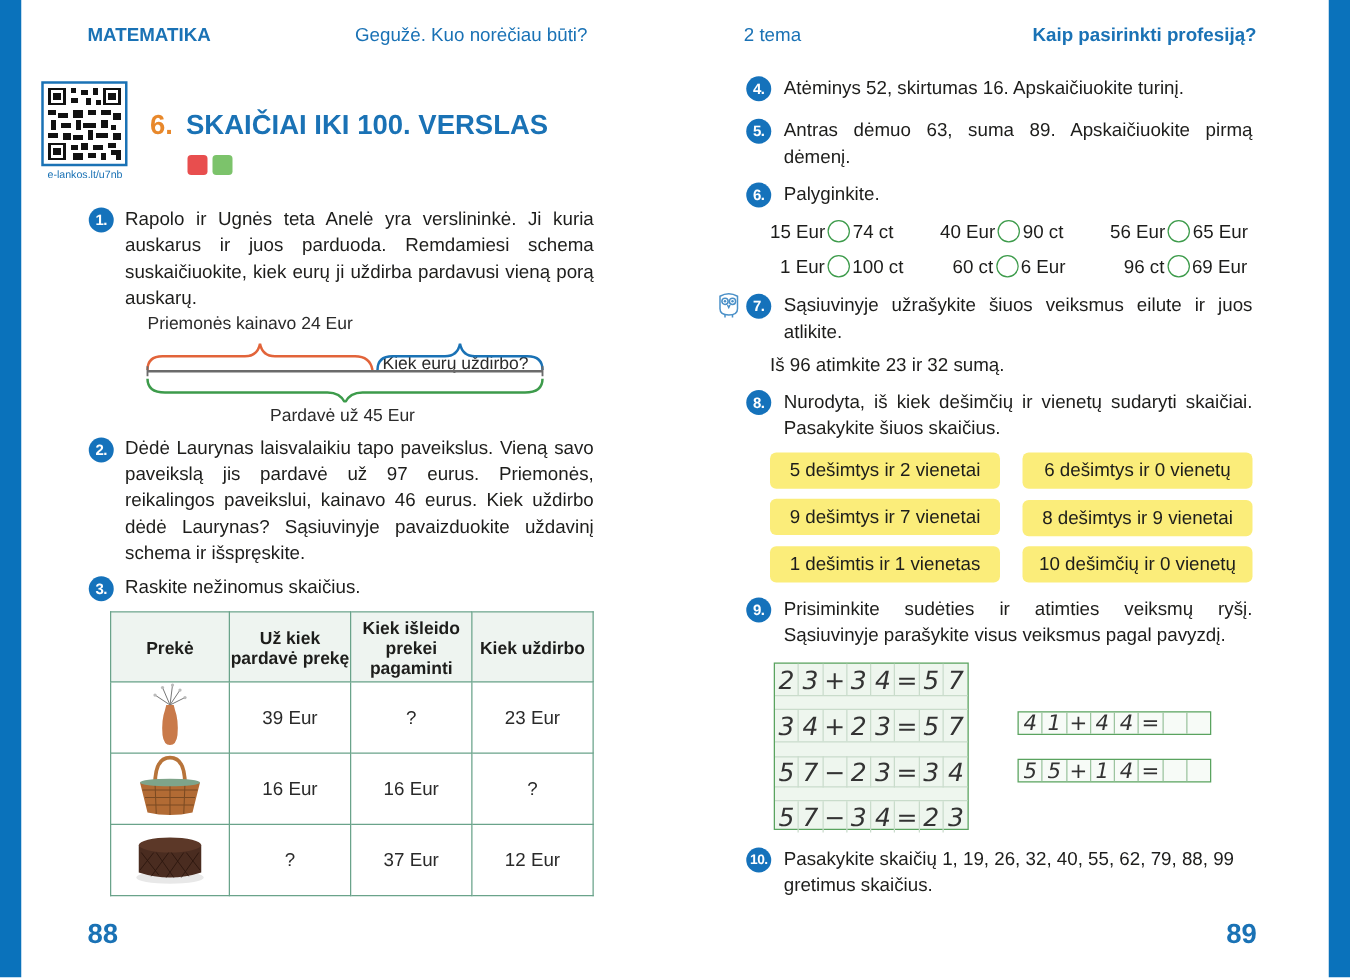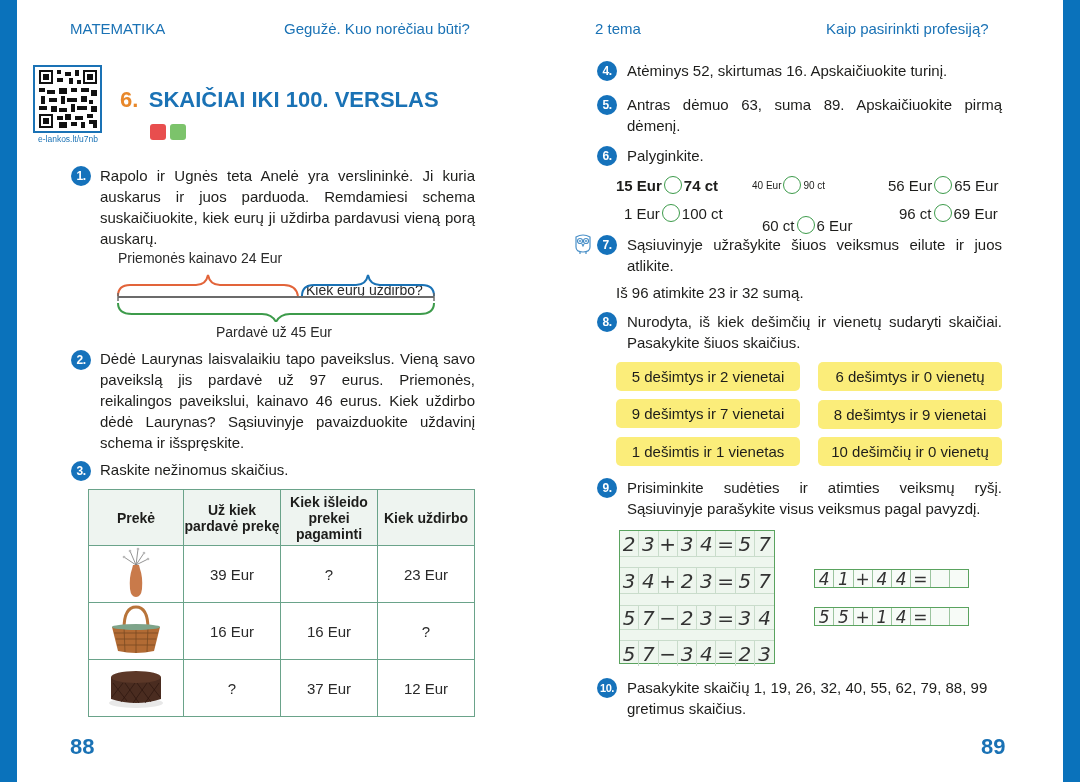"MATEMATIKA" .hdr.bold { font-weight: normal -> bold }
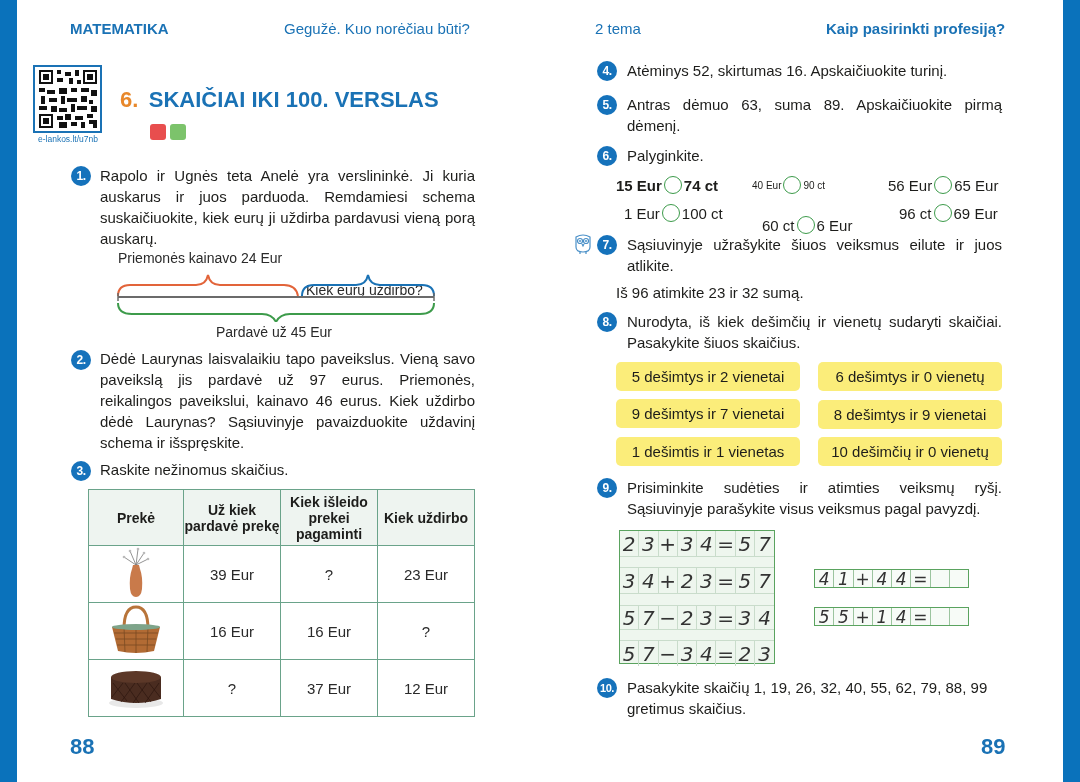"15 Eur" div.cmp-item { font-weight: bold -> none }
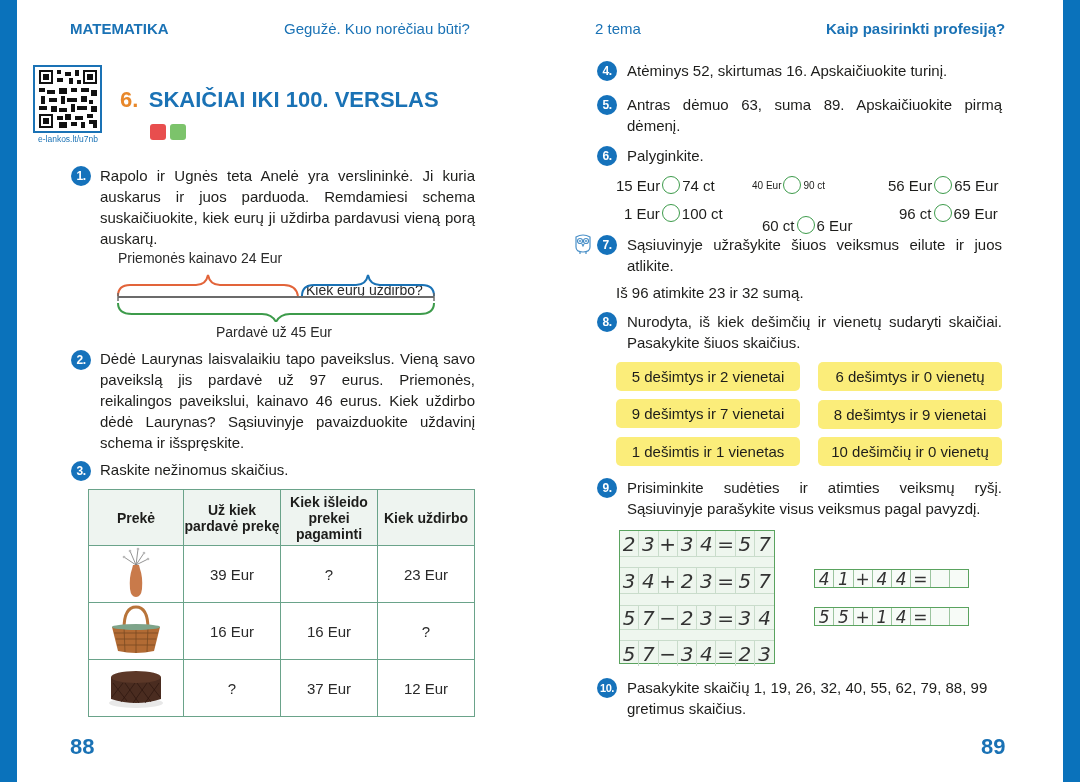"40 Eur" div.cmp-item { font-size: 10px -> 15px }
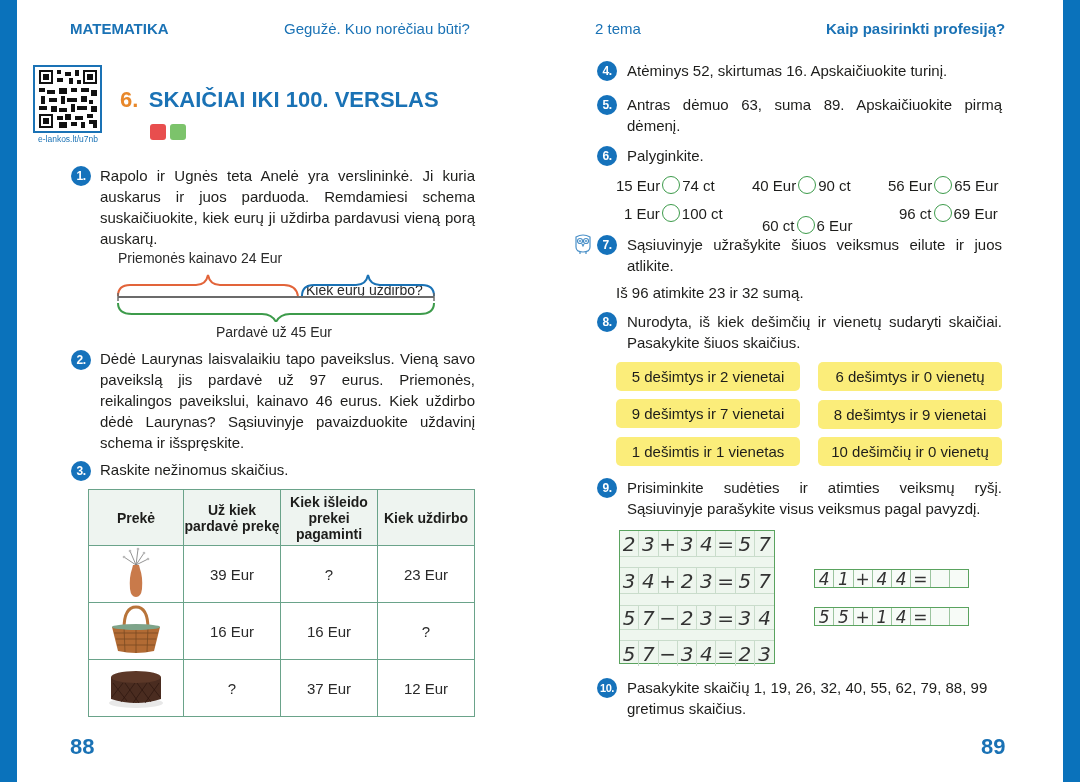"60 ct" div.cmp-item { margin-top: 12px -> none }
